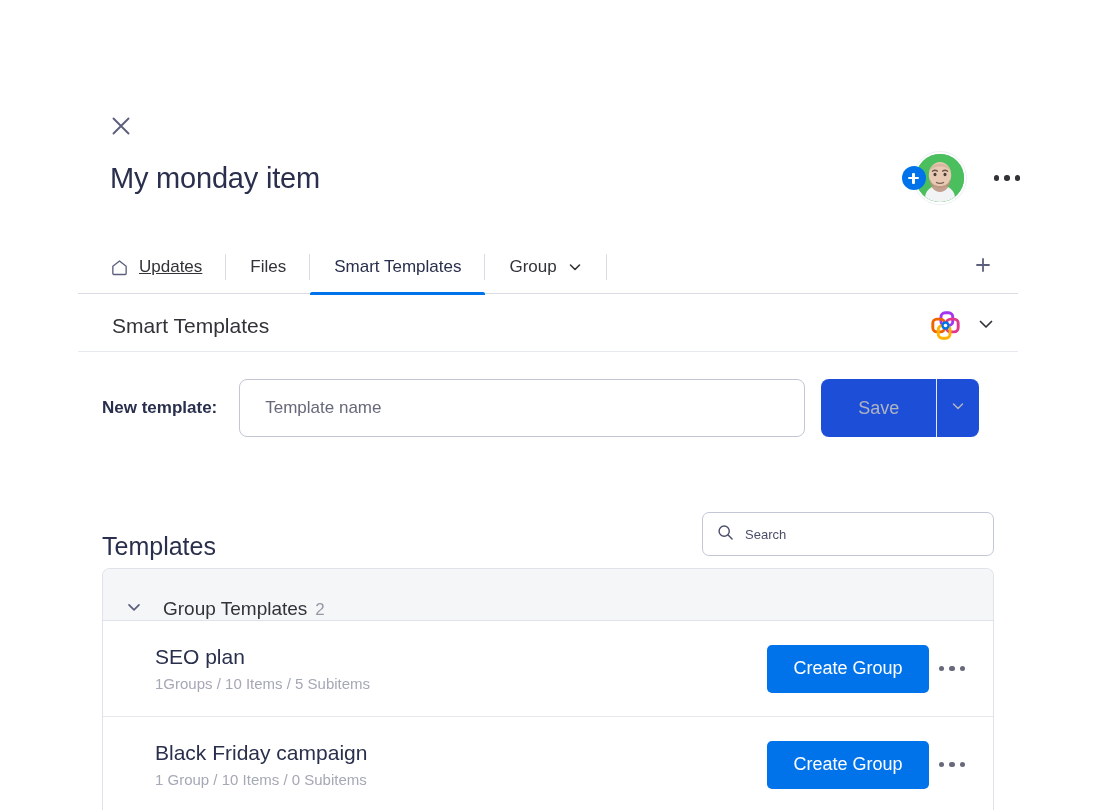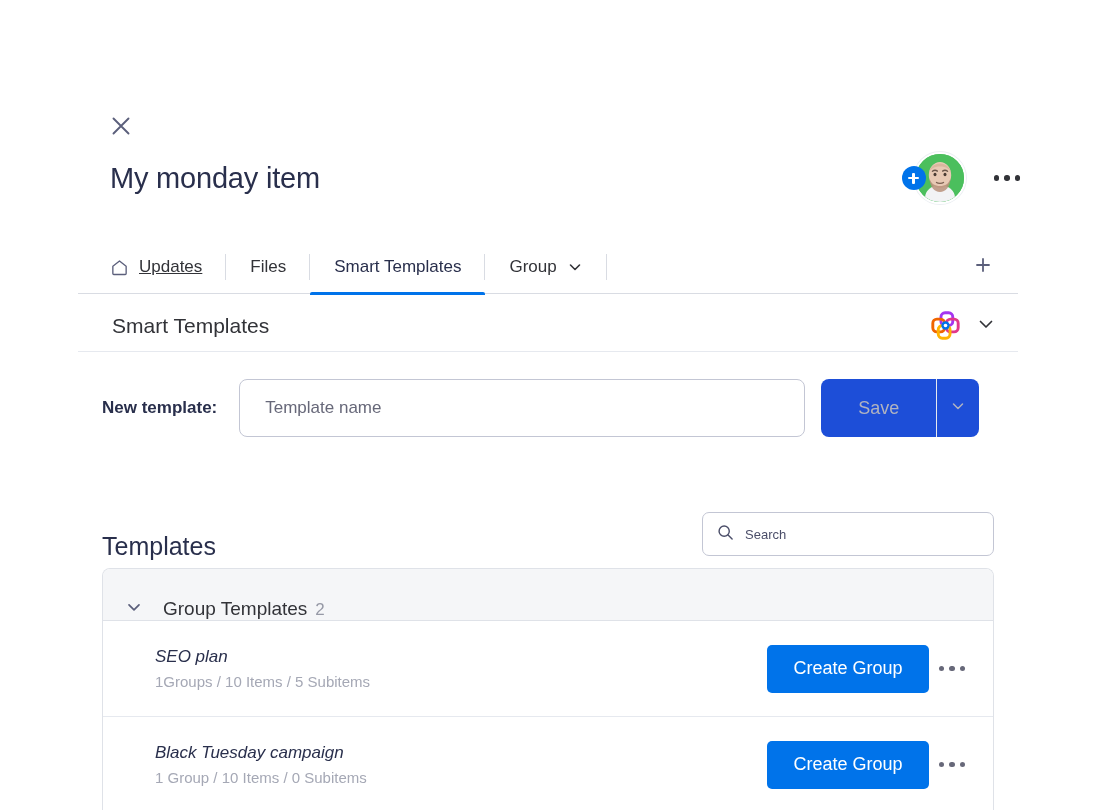"SEO plan" .tpl-name { font-size: 17px -> 21px; font-style: italic -> none }
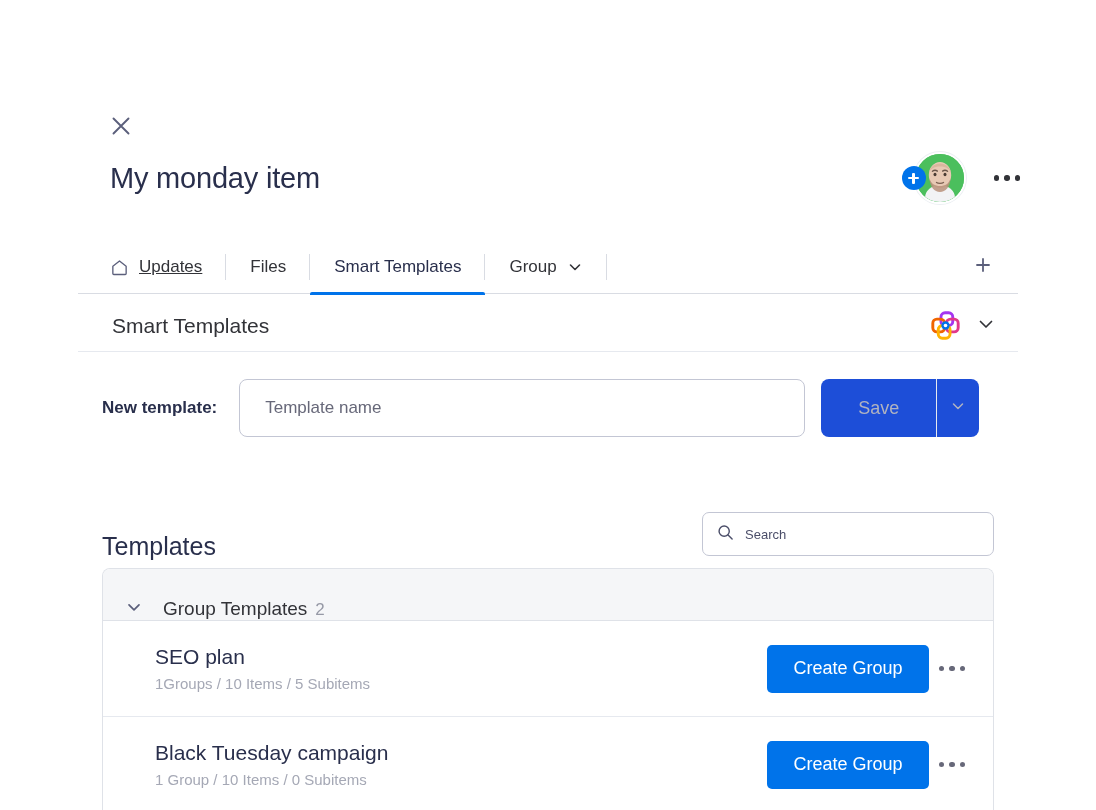"Black Tuesday campaign" div.tpl-name { text: Tuesday -> Friday }
